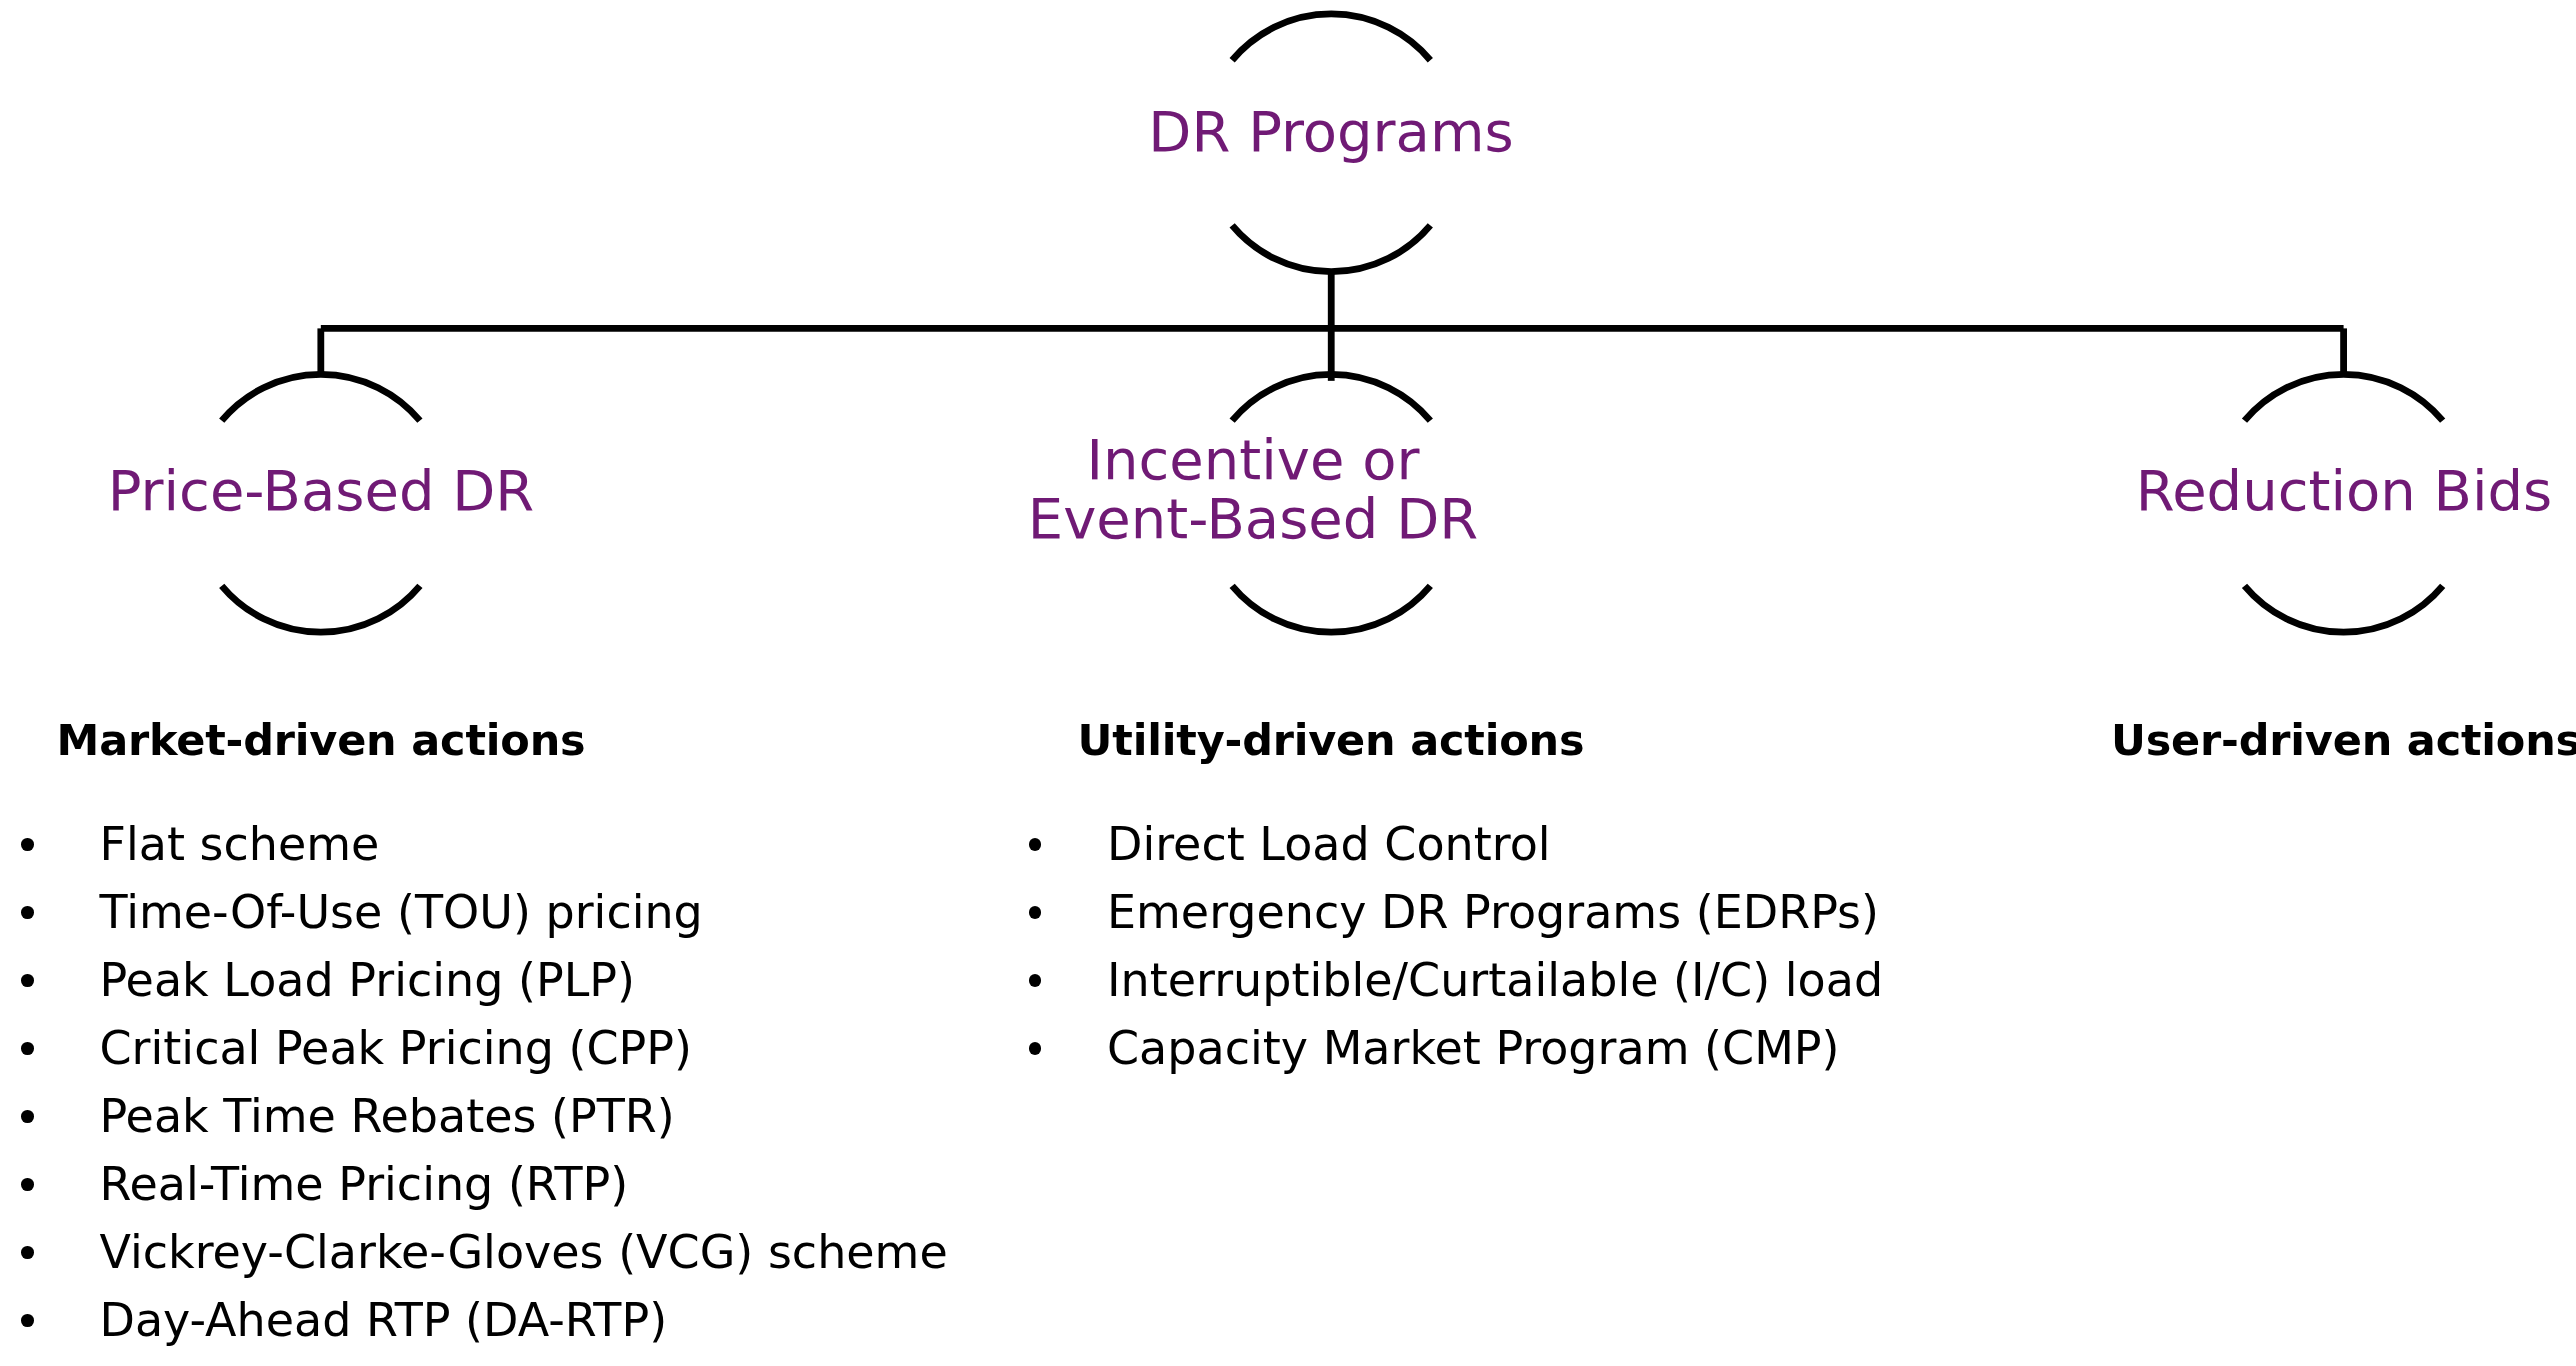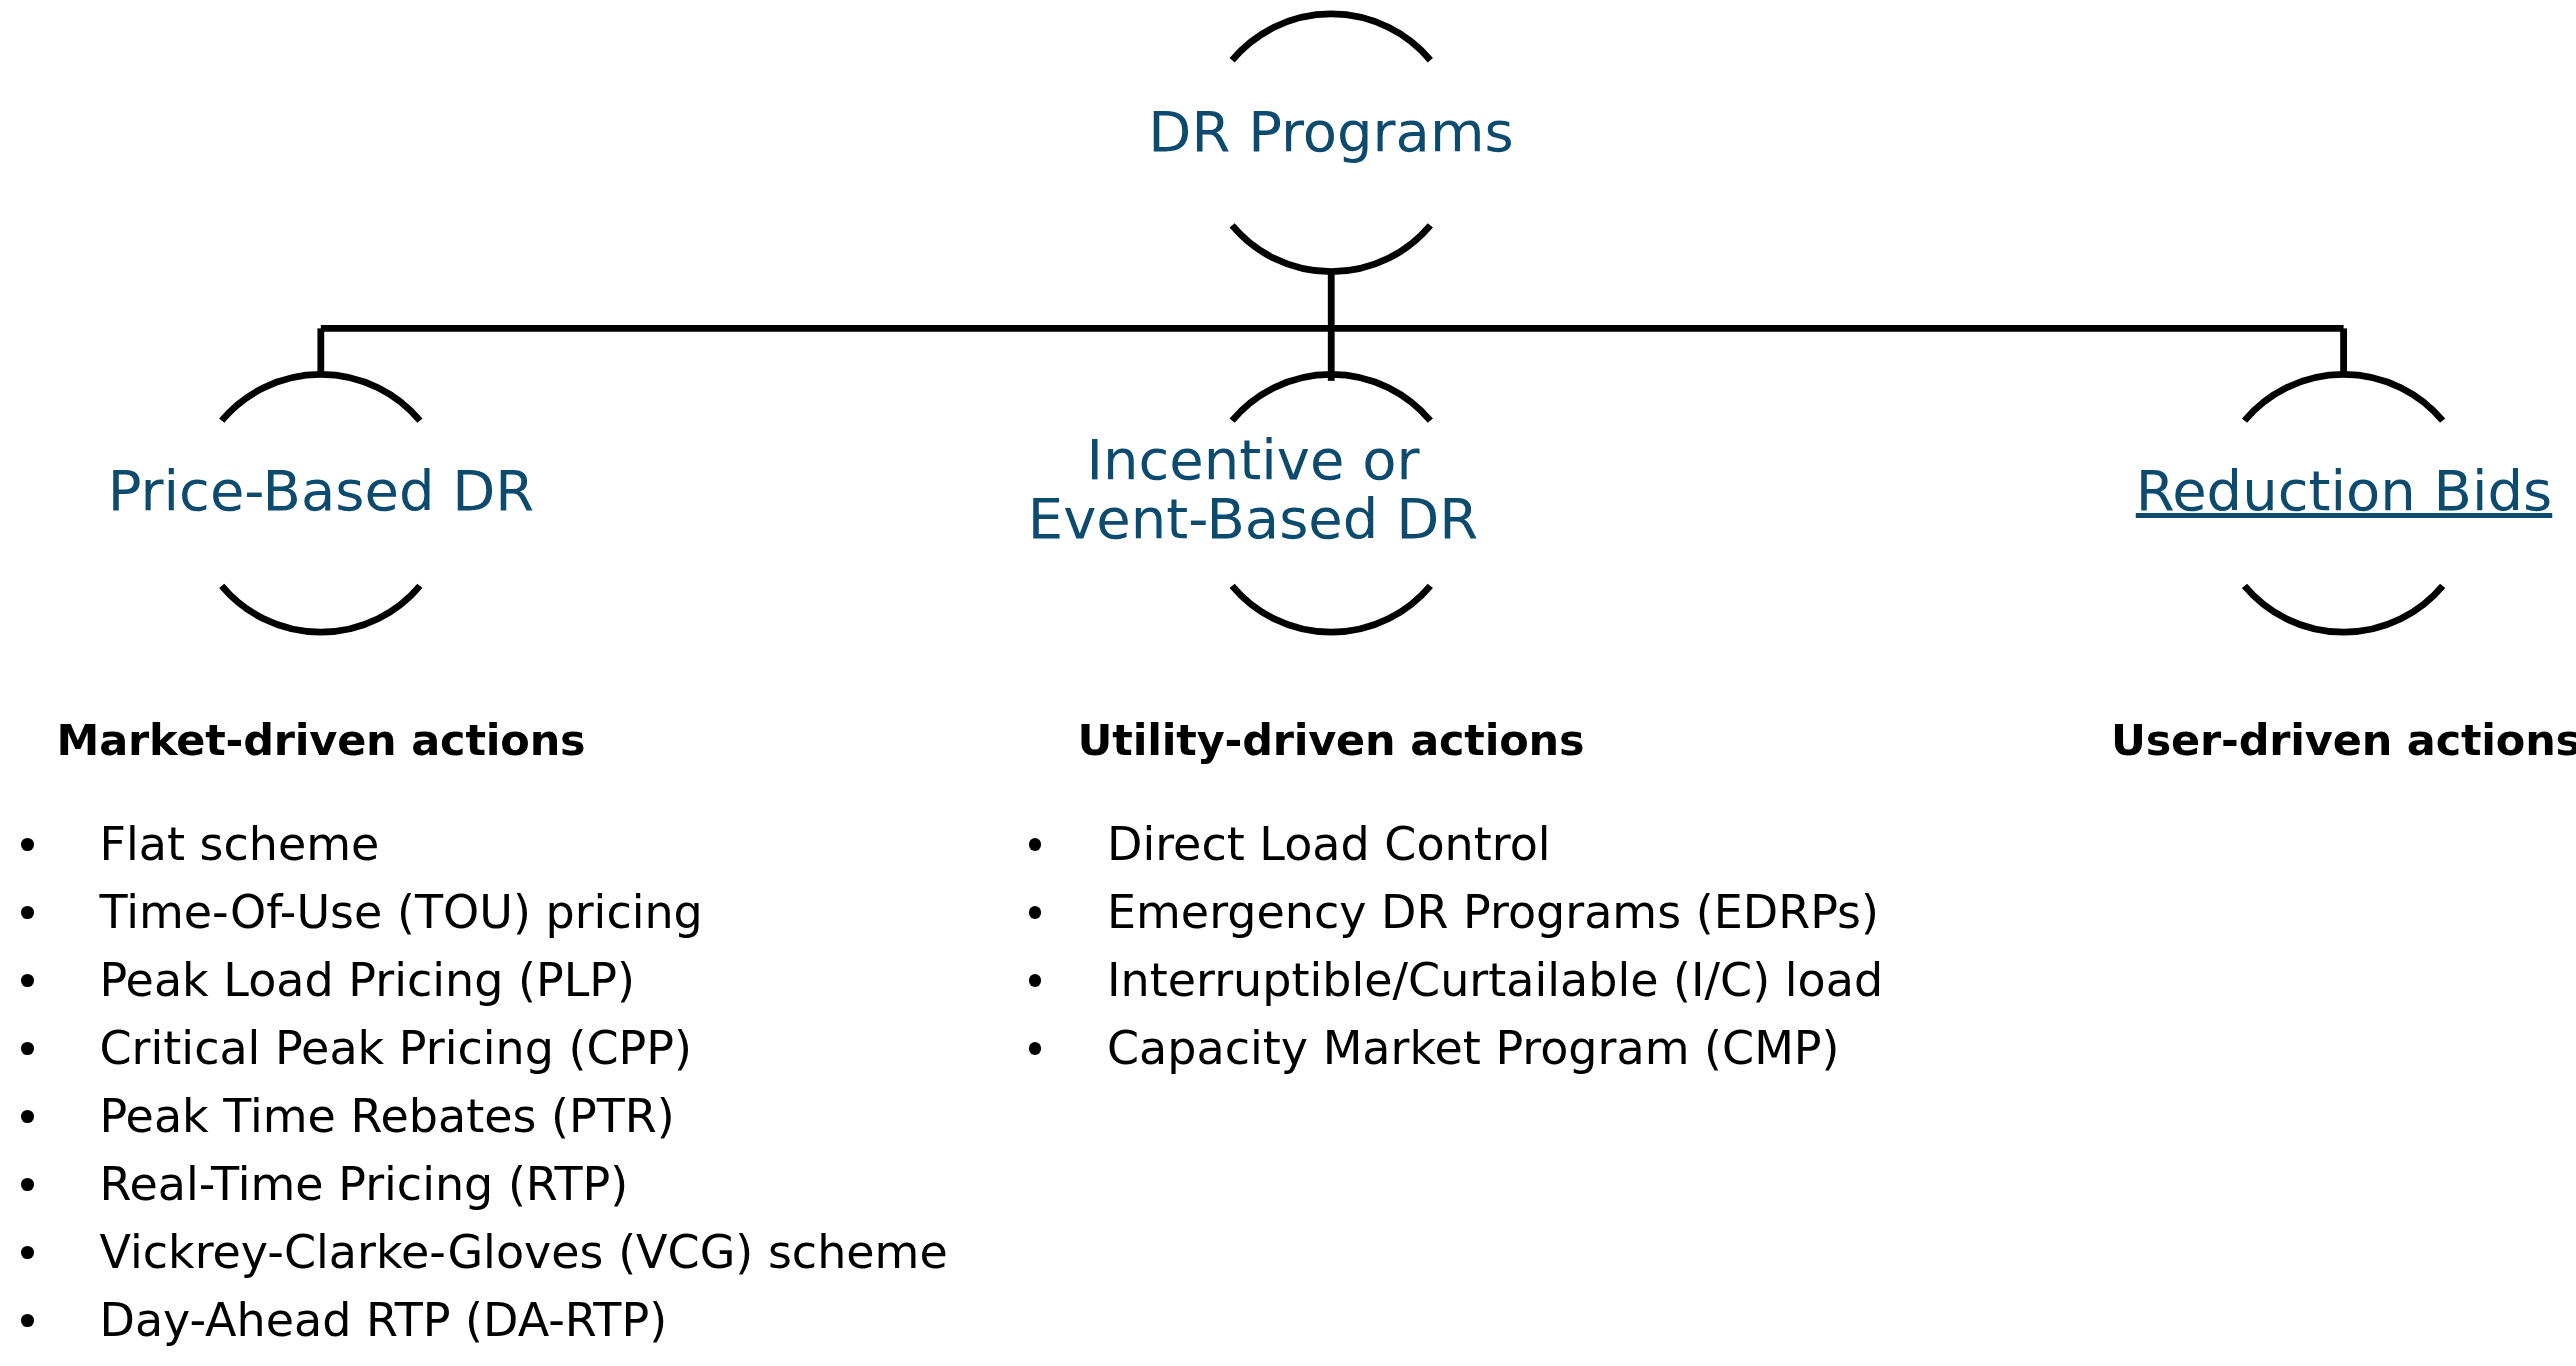"DR Programs" .node-label { color: #0c4a6e -> #701a75 }
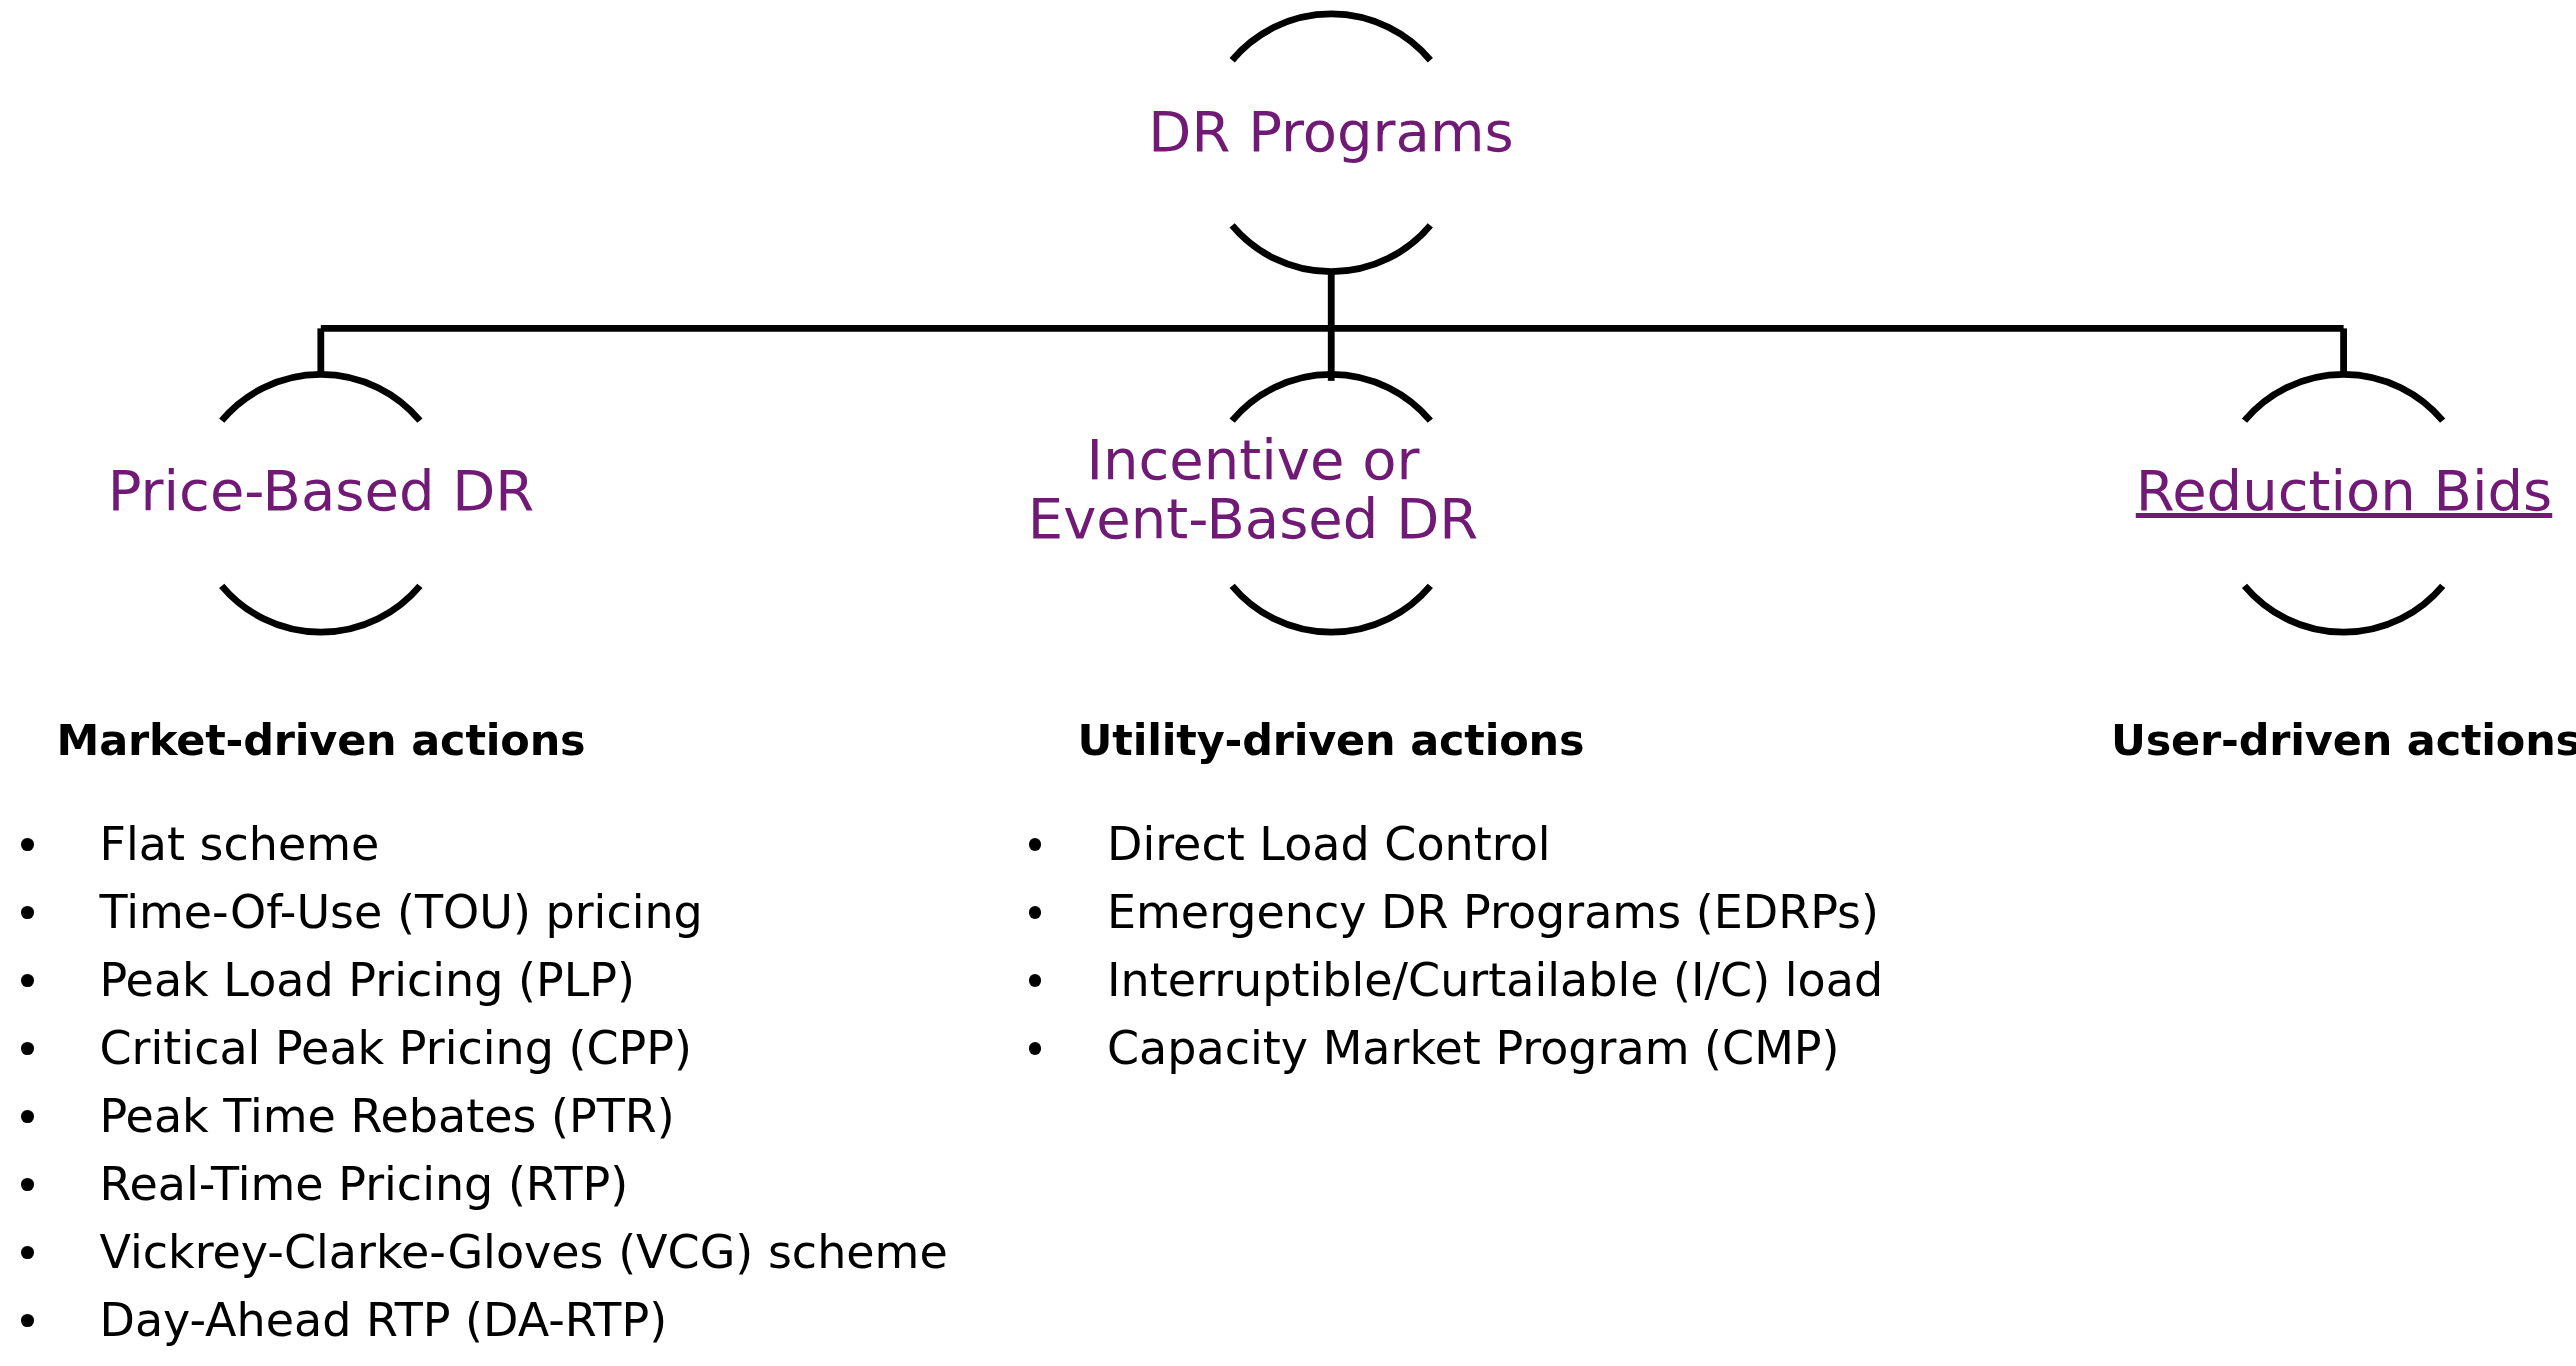"Reduction Bids" .node-right { text-decoration: underline -> none }
